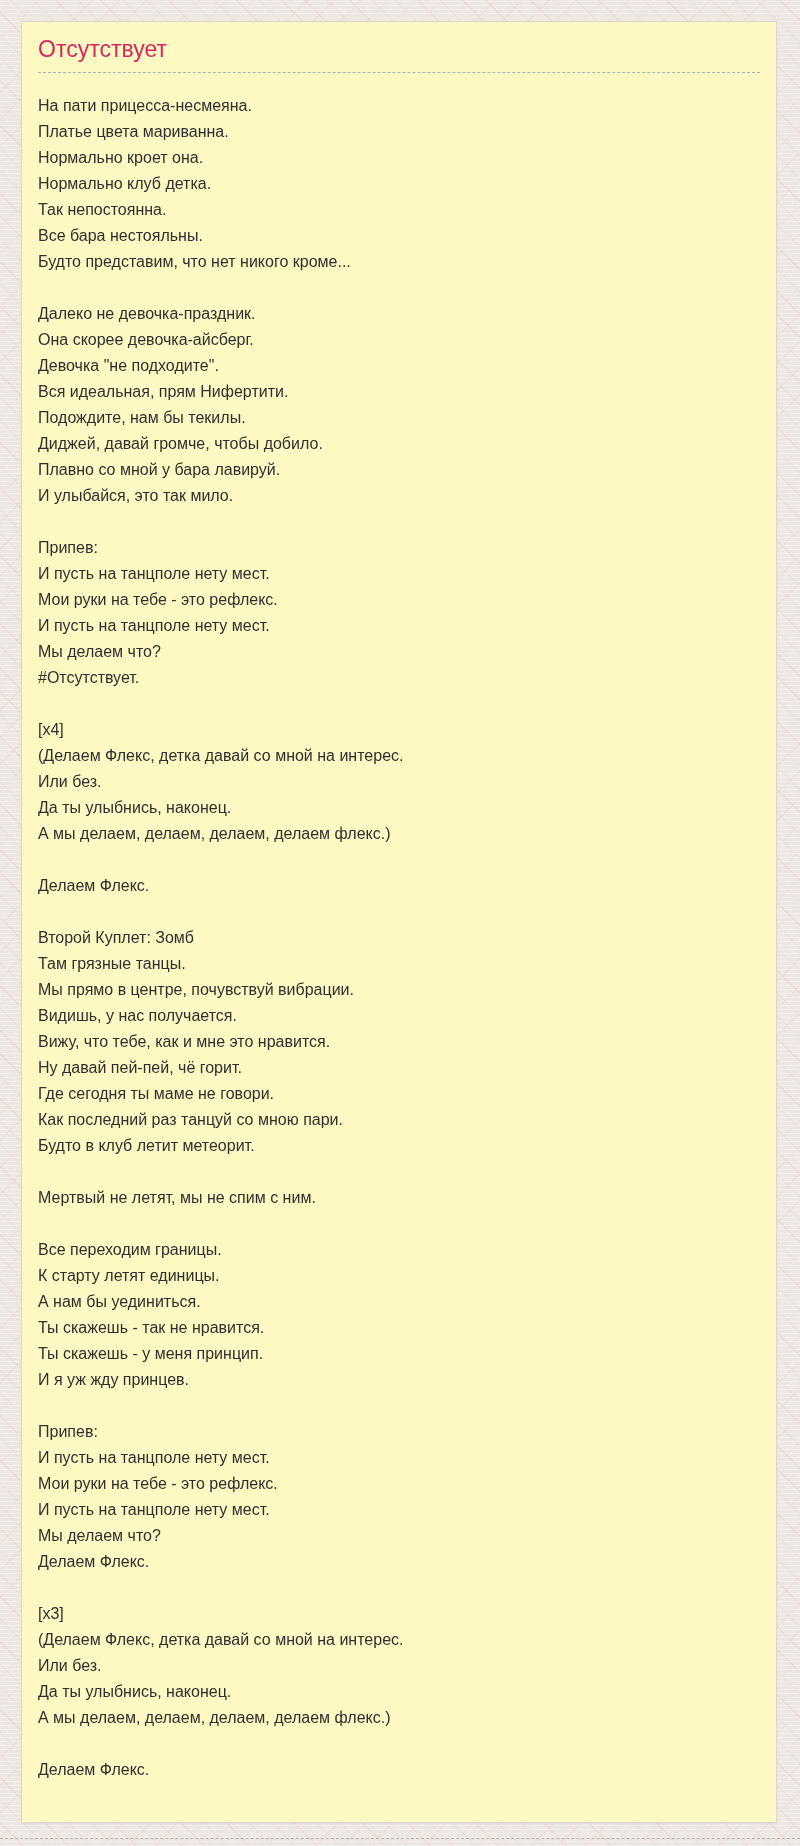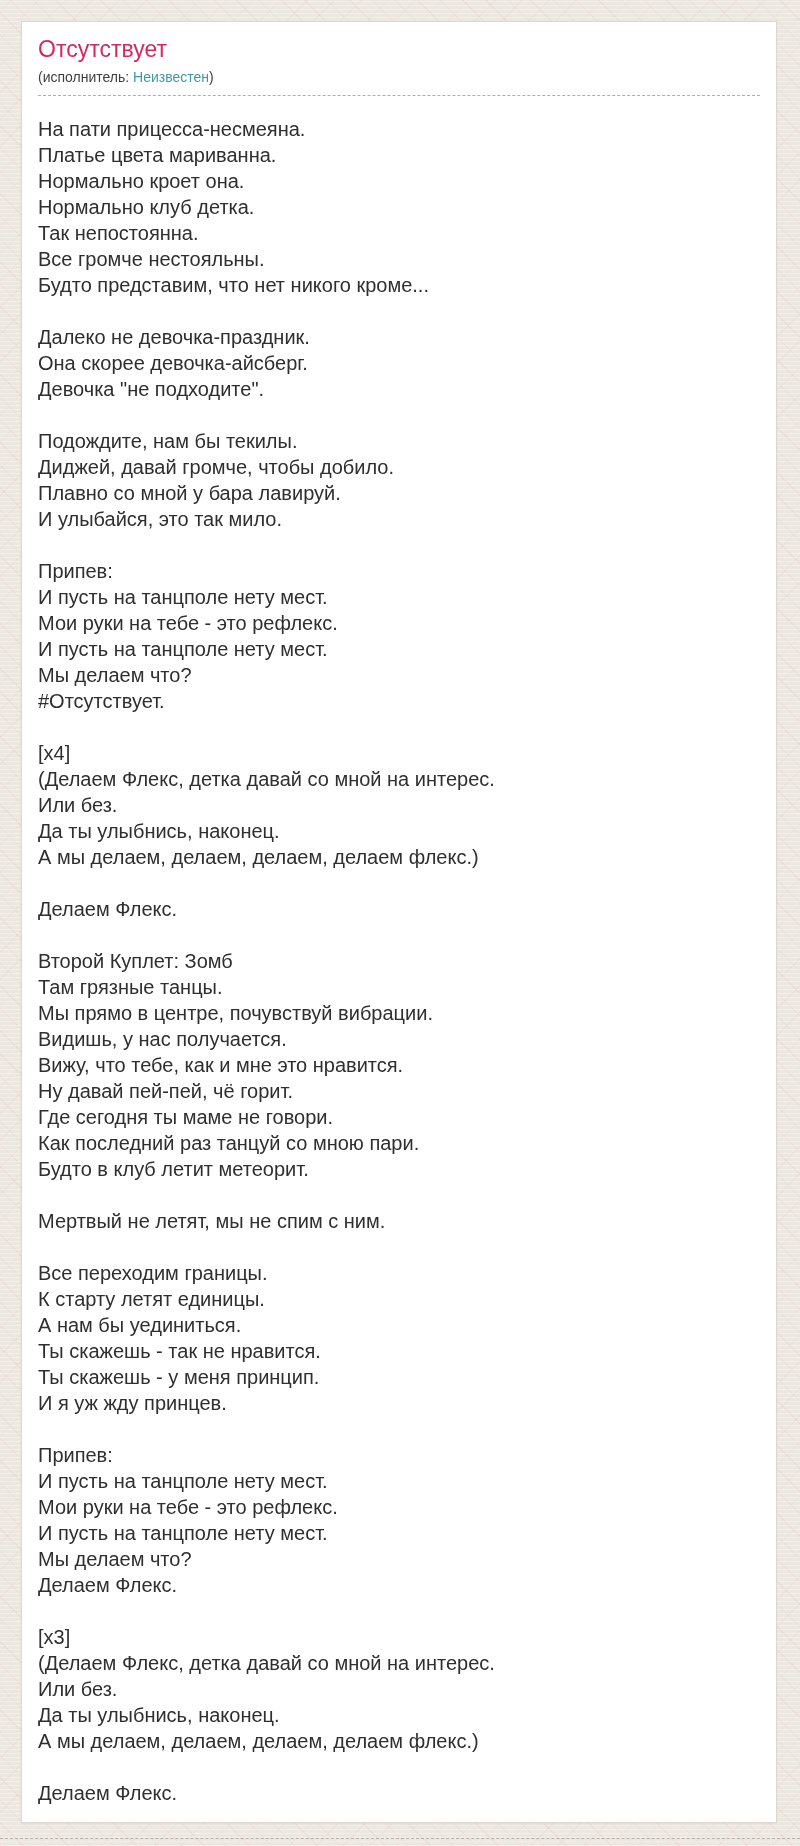"Отсутствует" .card { background: #ffffff -> #fef9c3 }
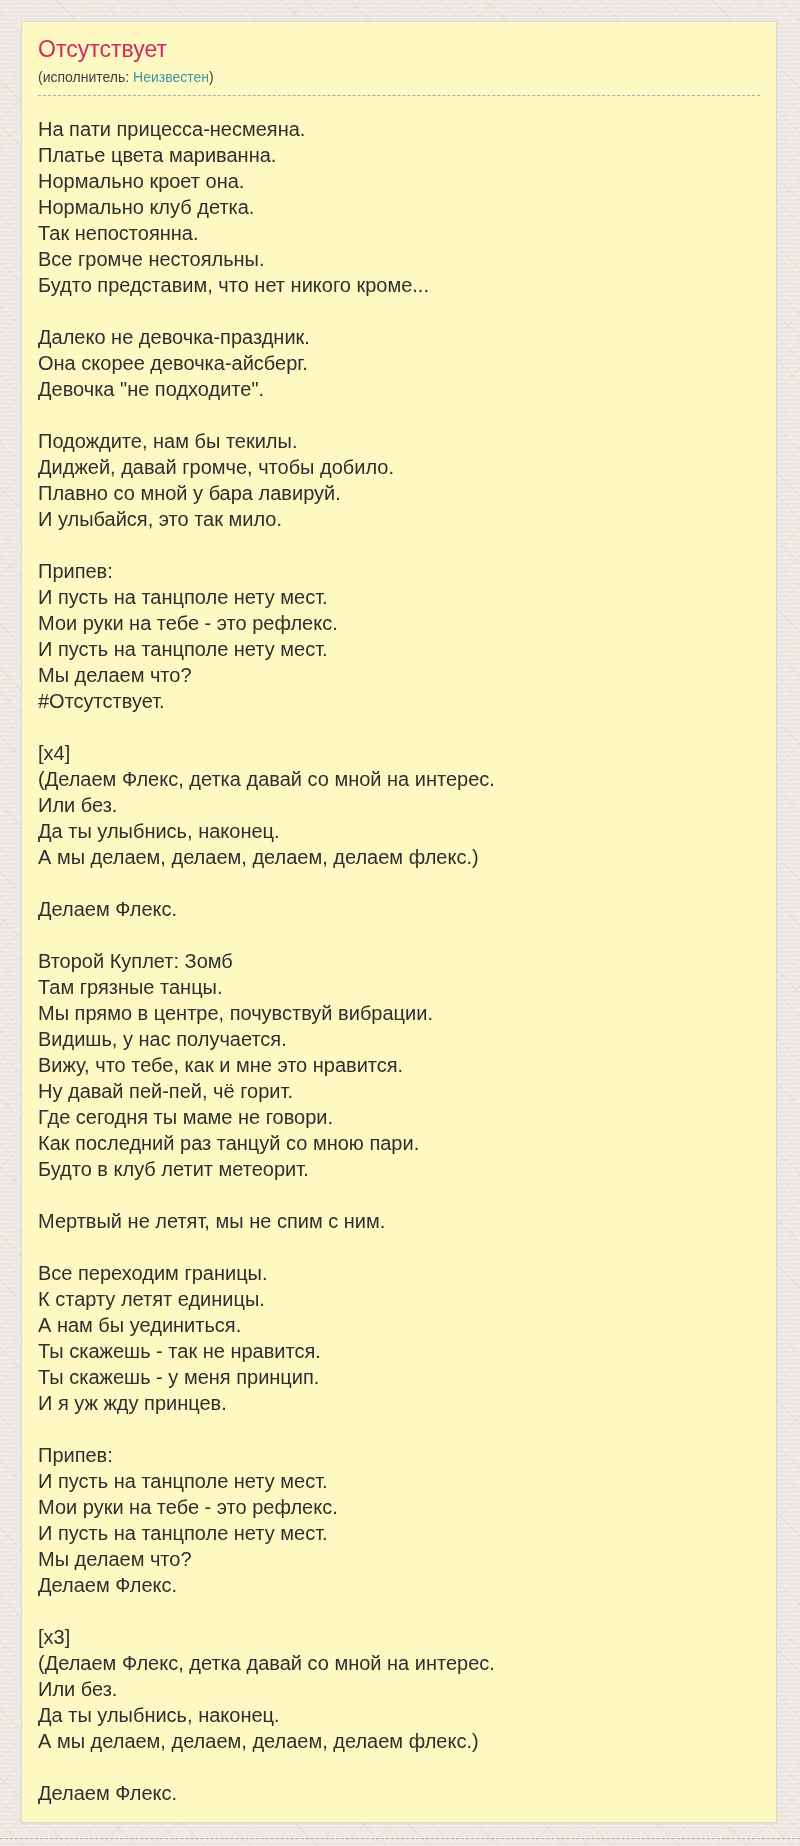"(исполнитель: Неизвестен)" p.artist-line { html: <p><span>(исполнитель: </span><a>Неизвестен</a><span>)</span></p> -> none }
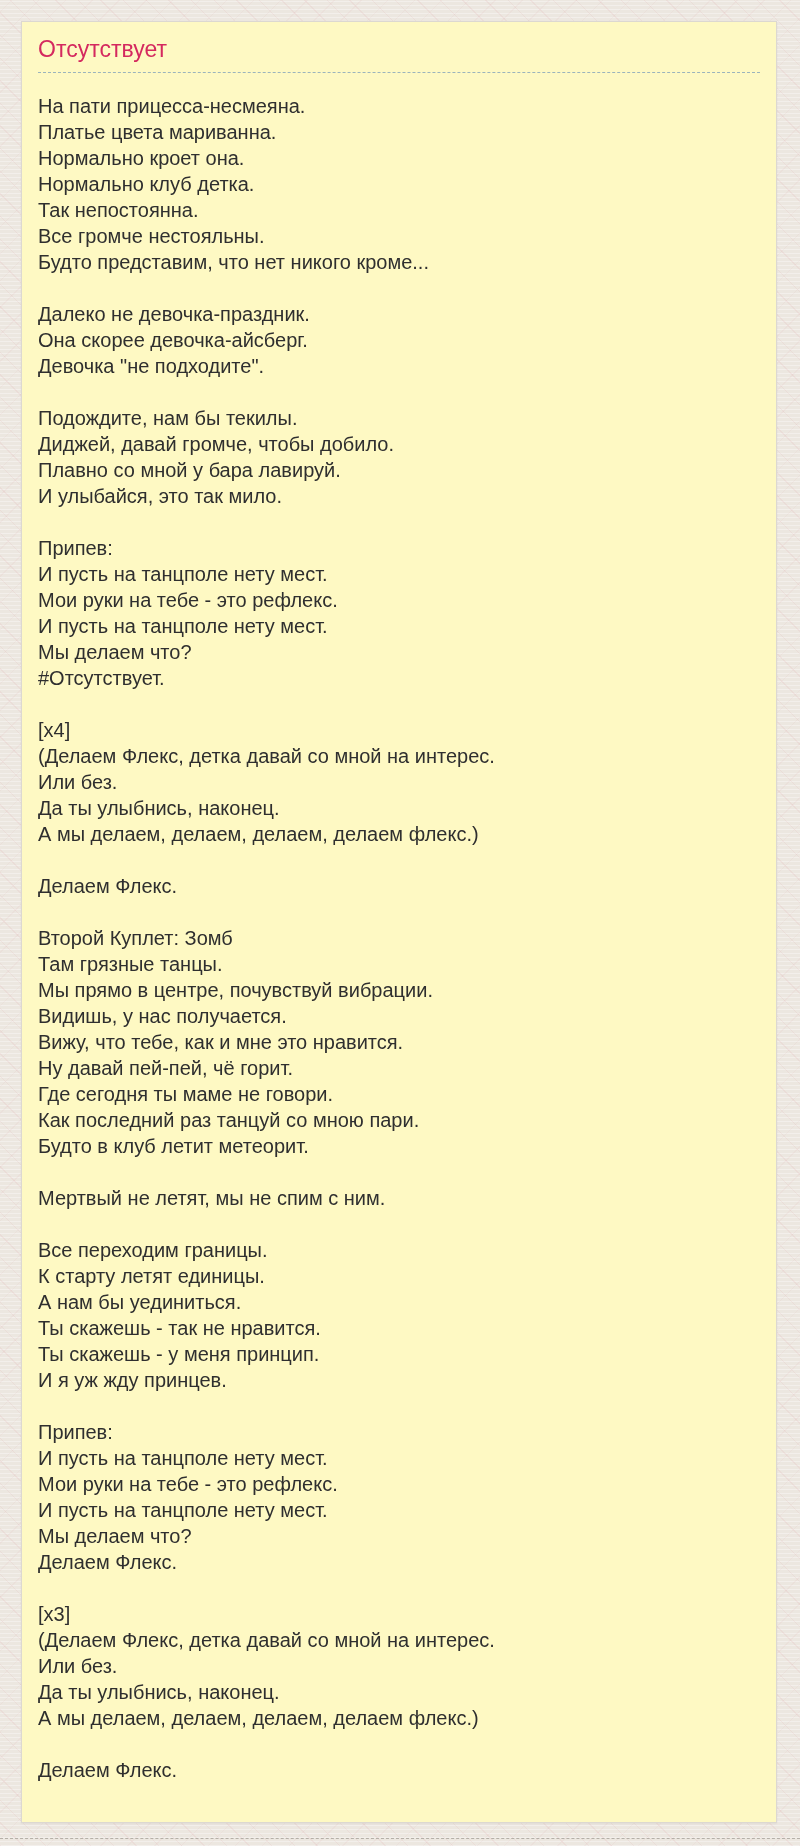"На пати прицесса-несмеяна." .lyrics { font-size: 20px -> 16px }
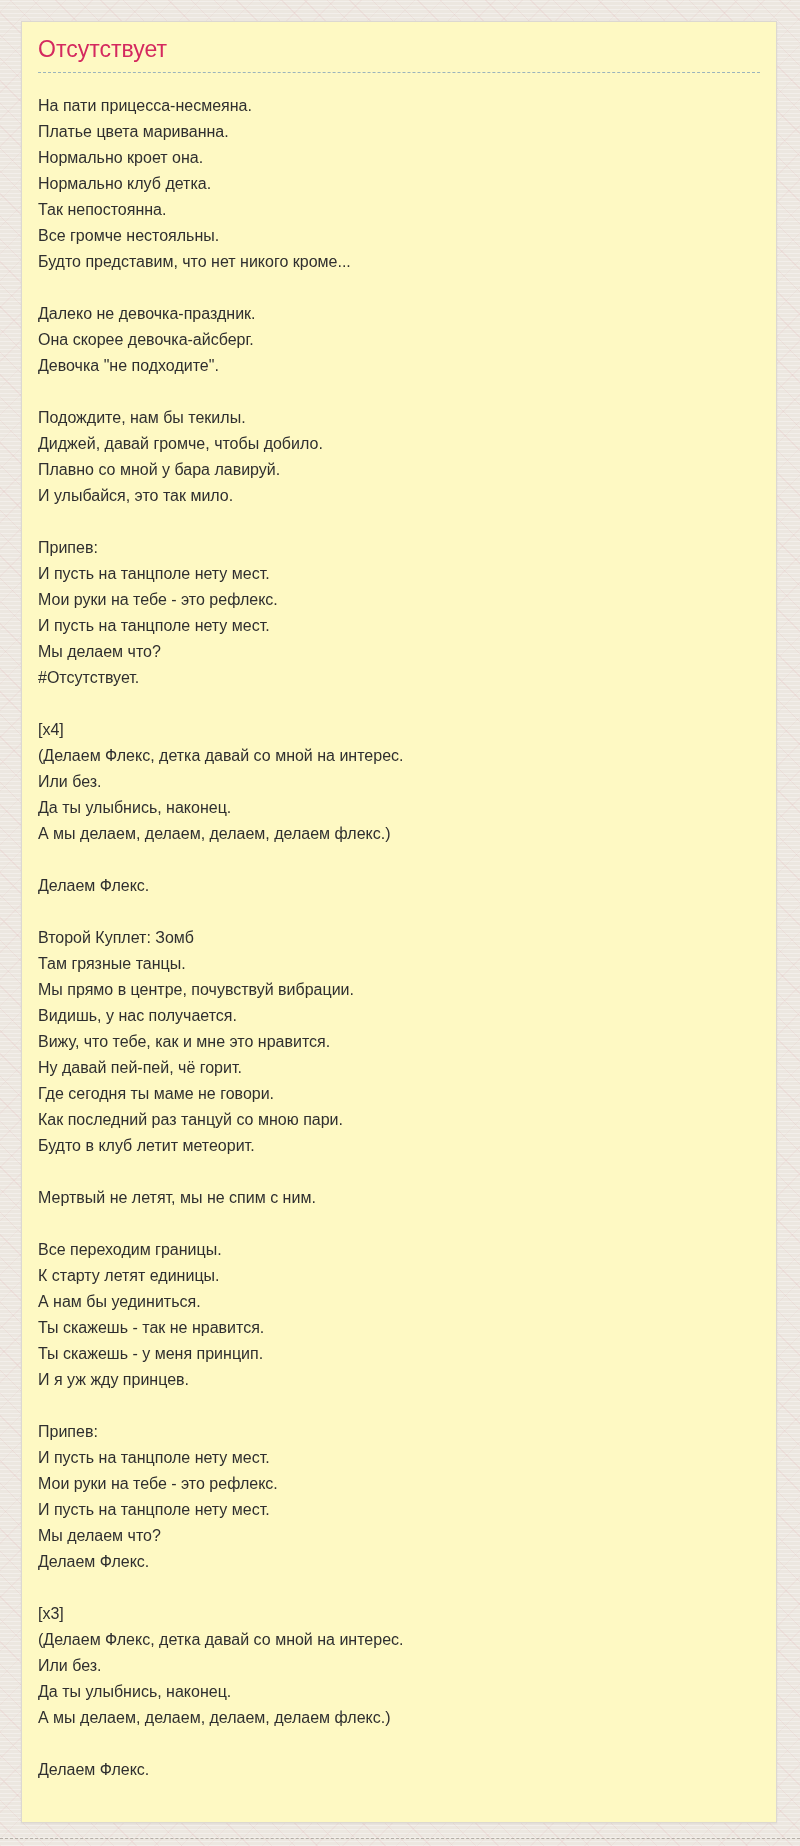"Все громче нестояльны." span { text: громче -> бара }
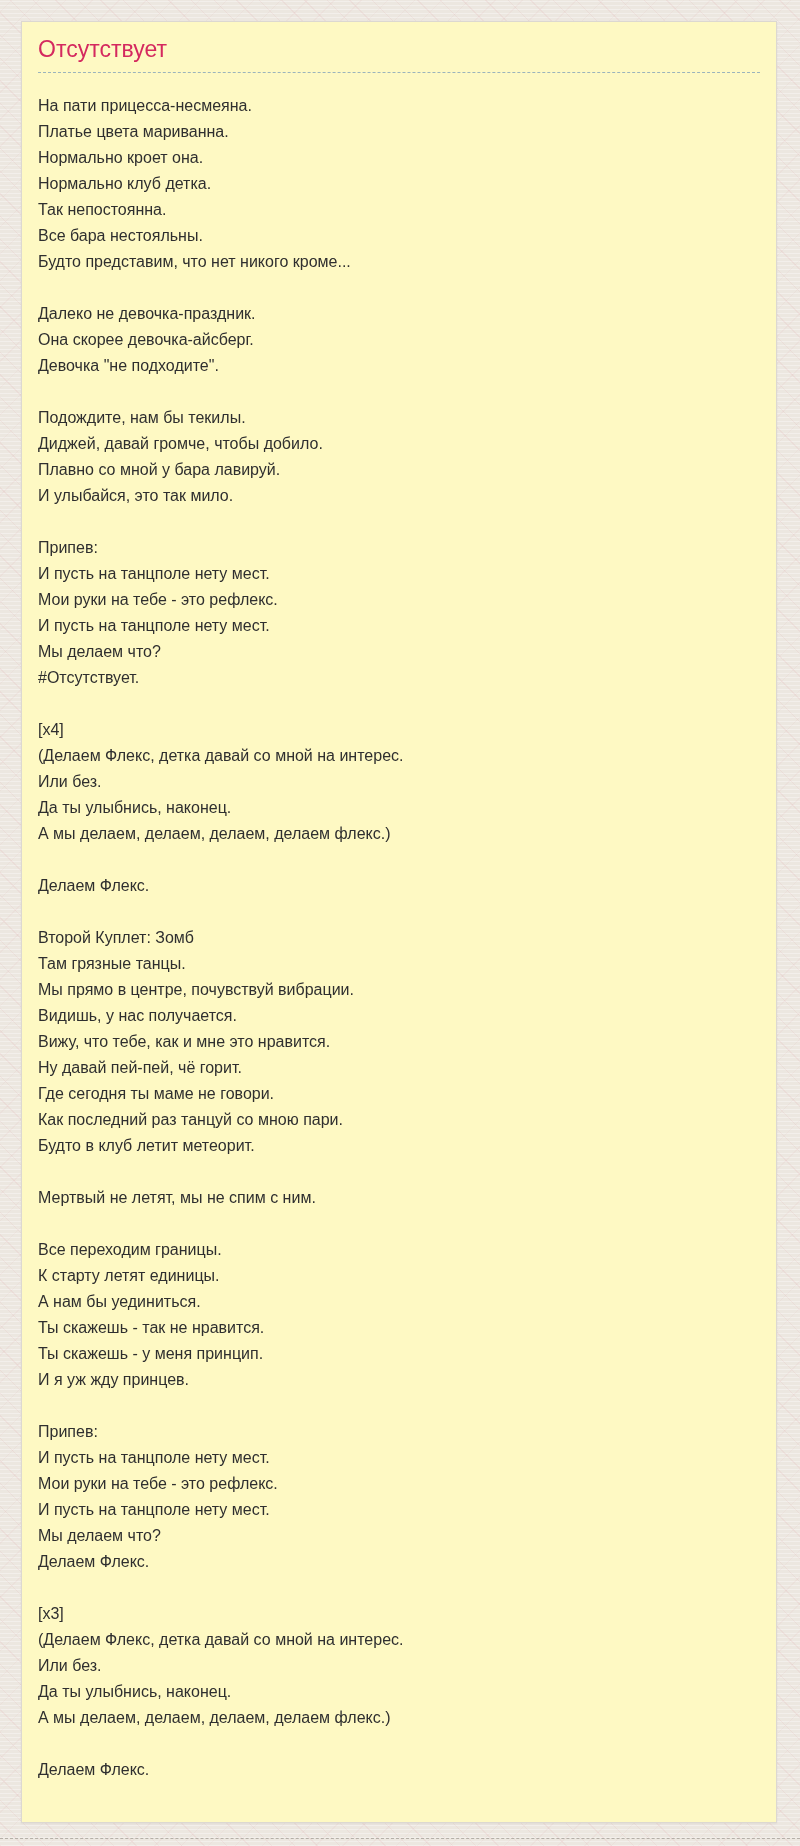"Вся идеальная, прям Нифертити." span { html: none -> <span>Вся идеальная, прям Нифертити.</span> }
